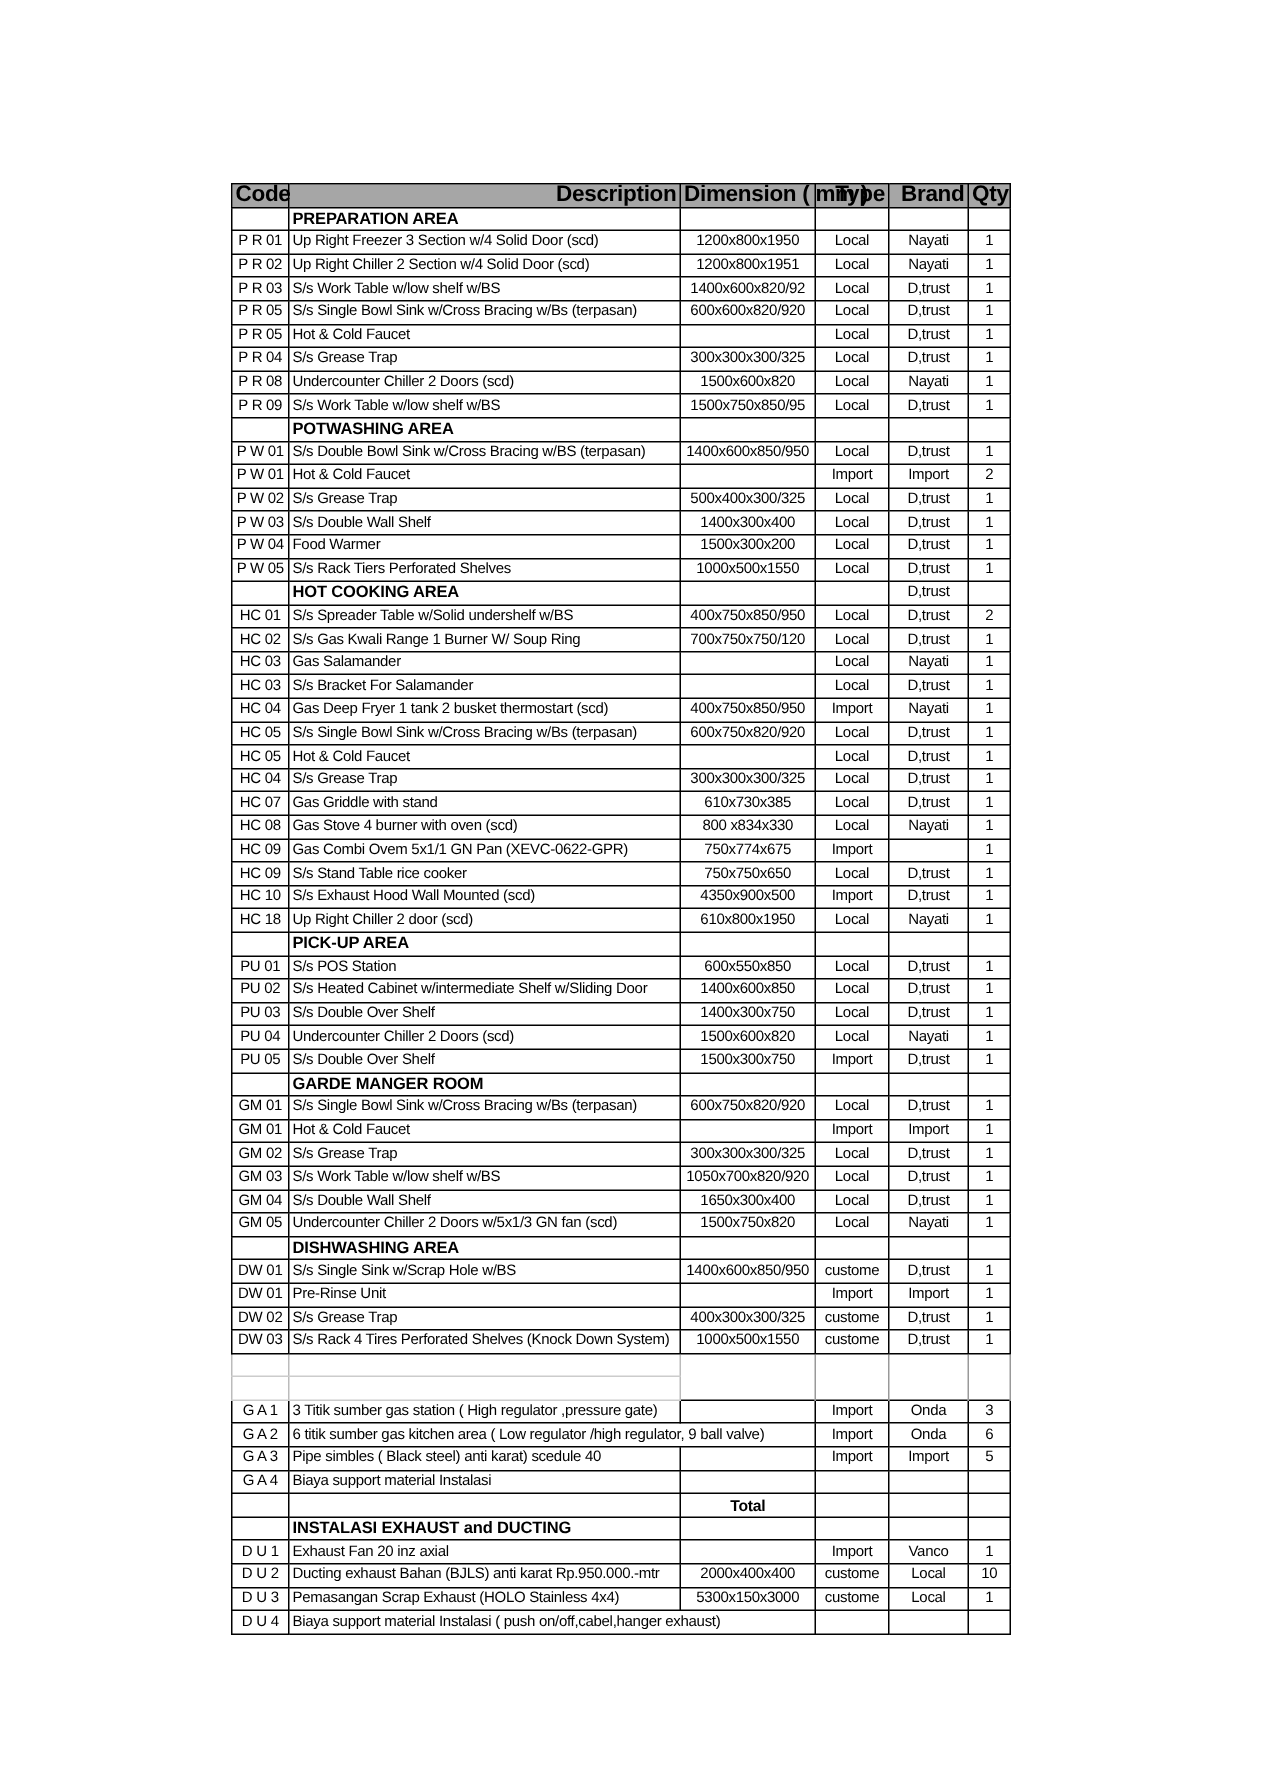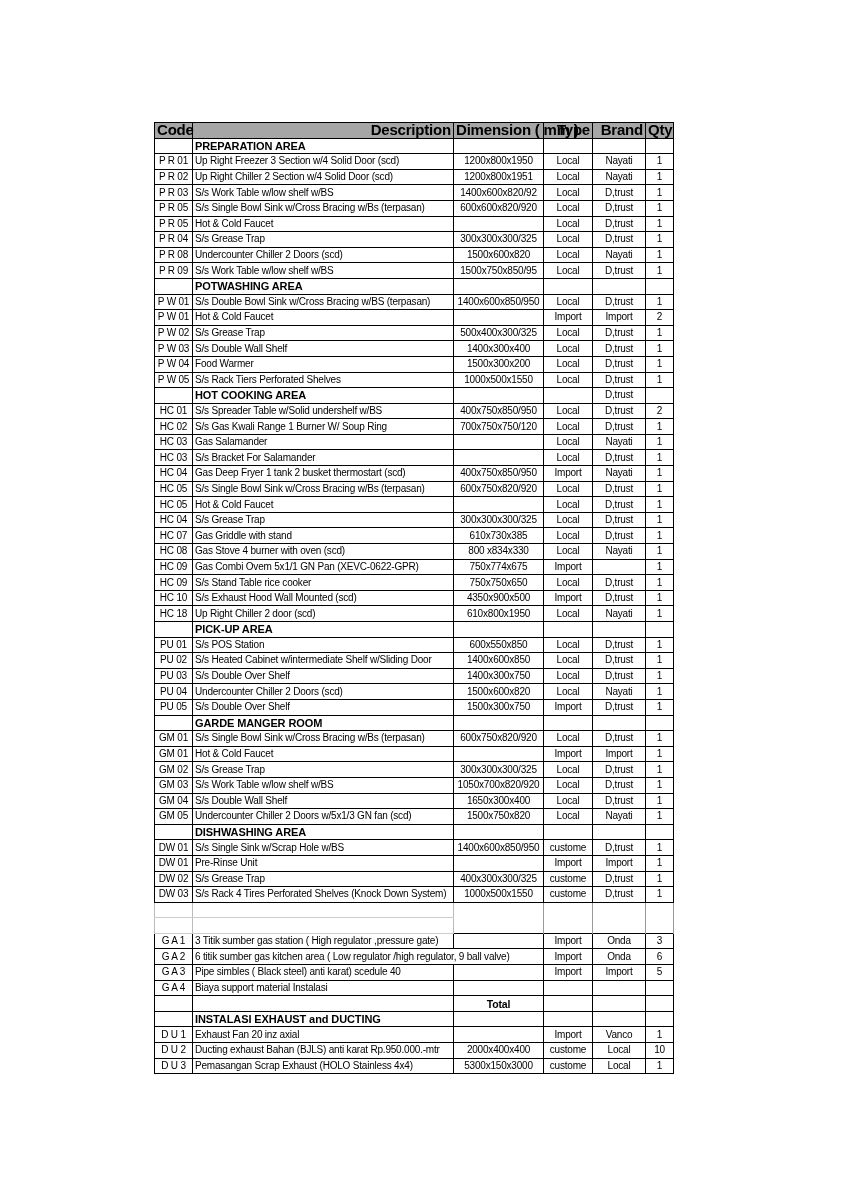"D U 4" tr.item { html: none -> <tr> <td>D U 4</td> <td>Biaya support material Instalasi ( push on/off,cabel,hanger exhaust)</td> <td></td> <td></td> <td></td> </tr> }
